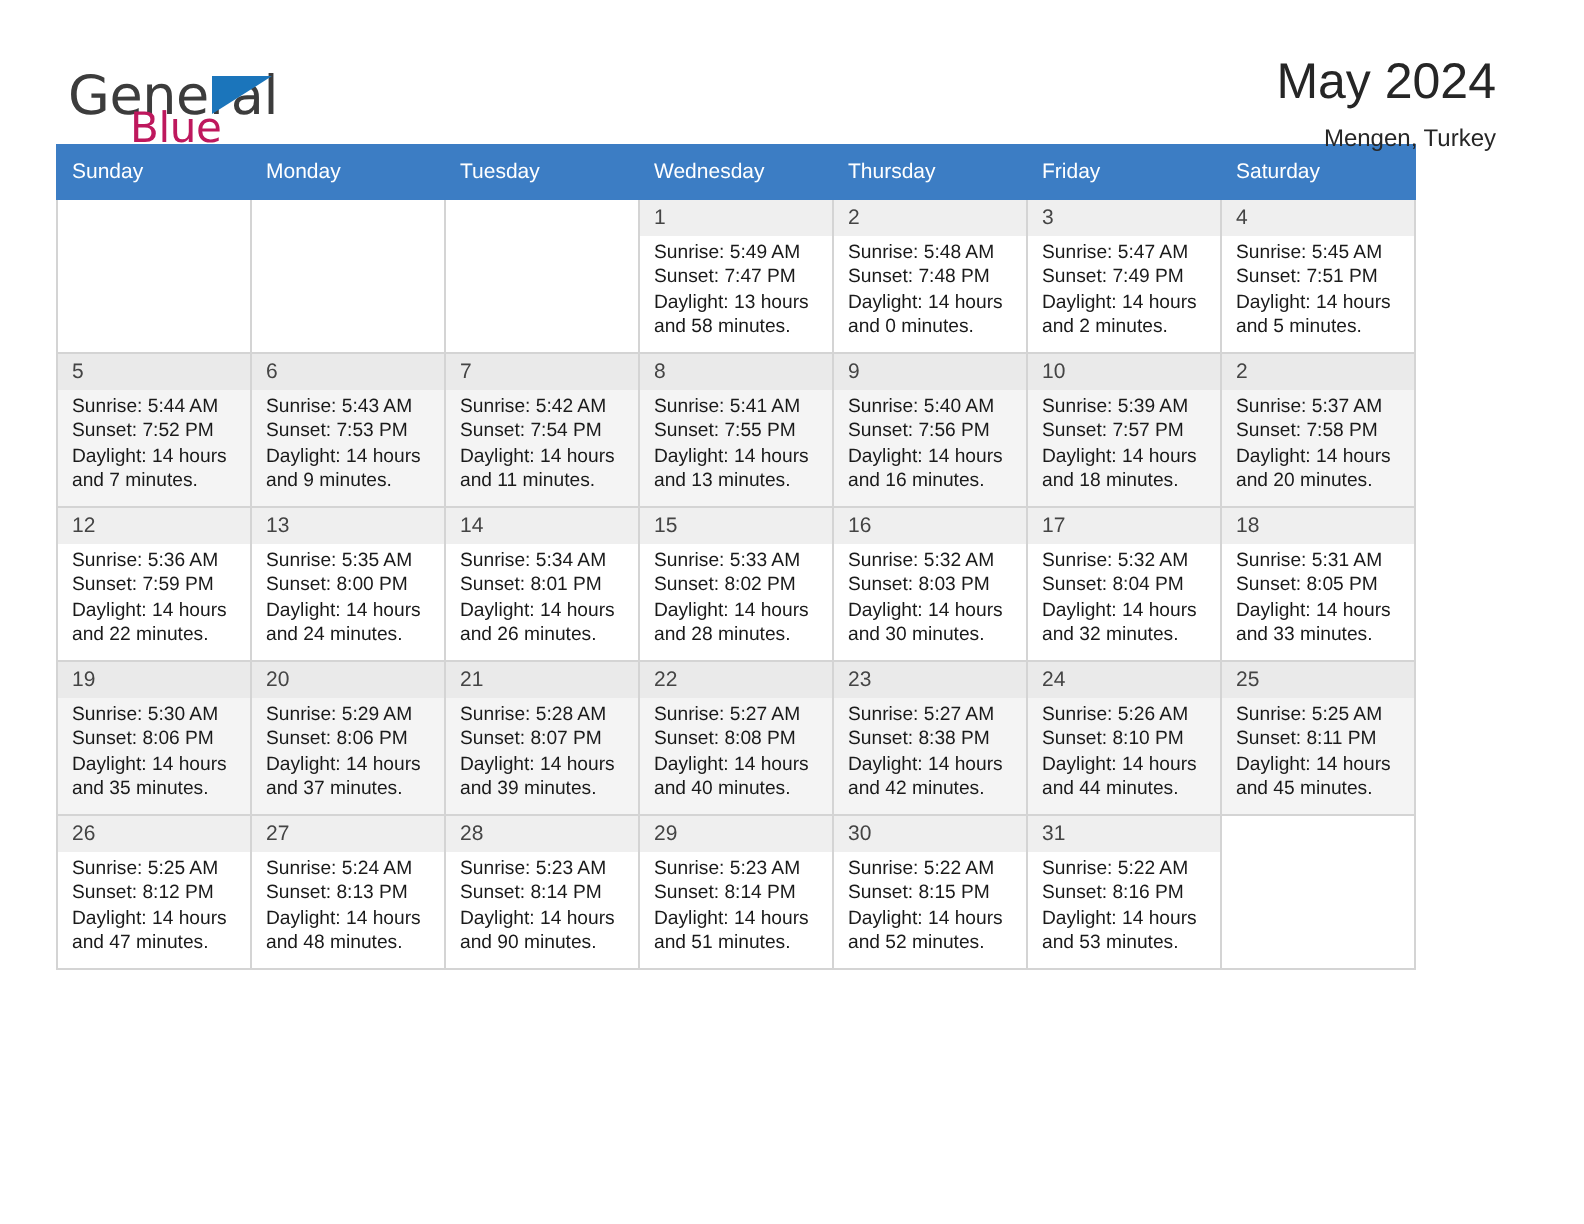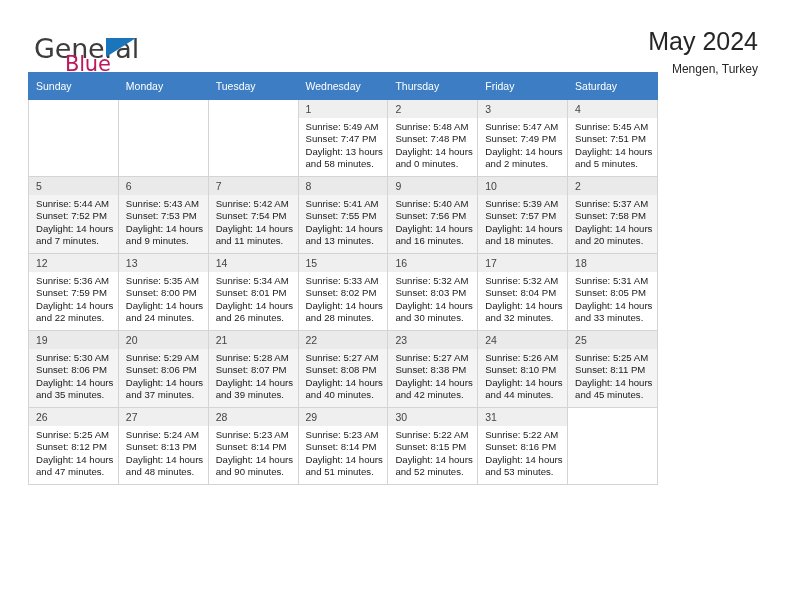"May 2024" .title-block { right: 6px -> 16px }
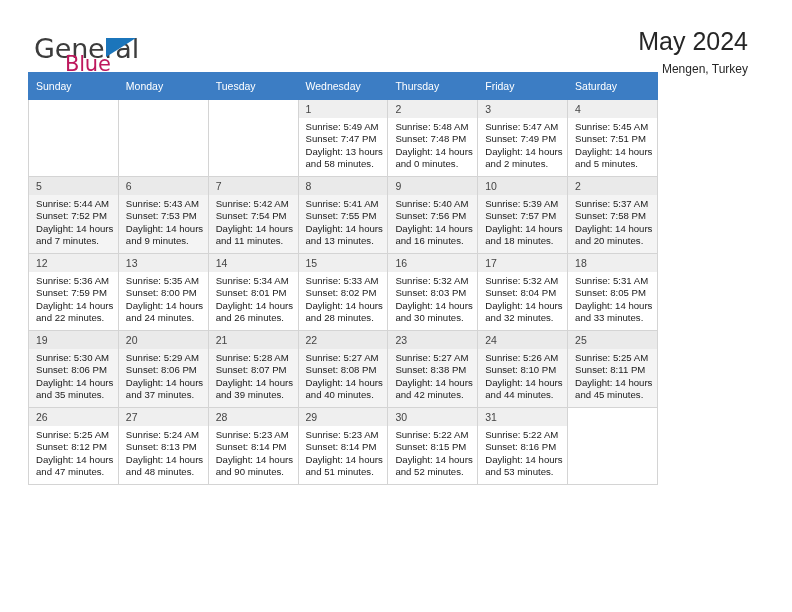"Sunday" .calendar { width: 630px -> 680px }
